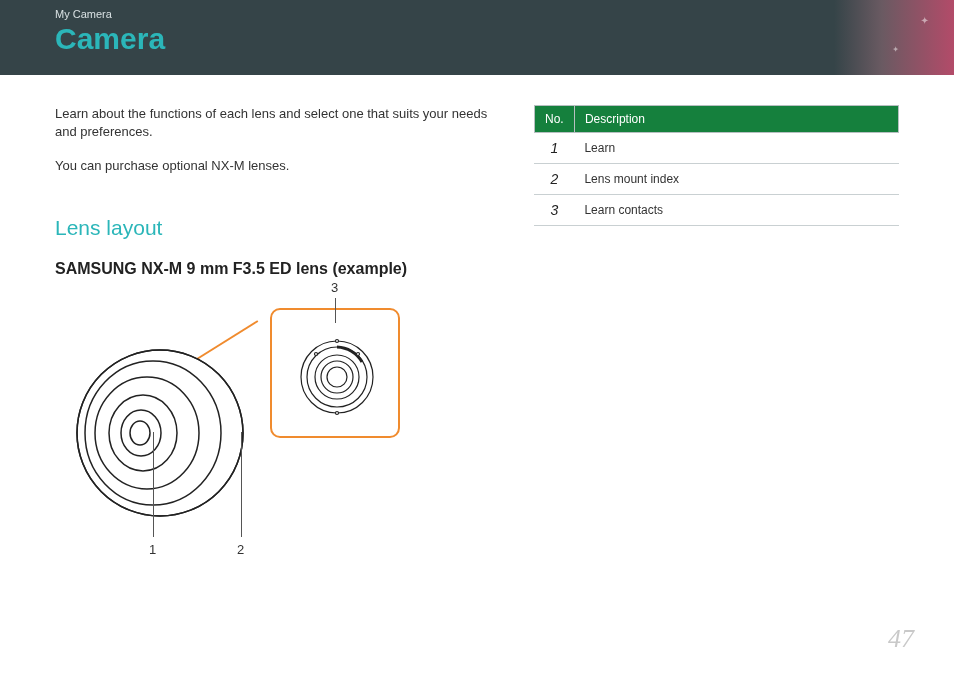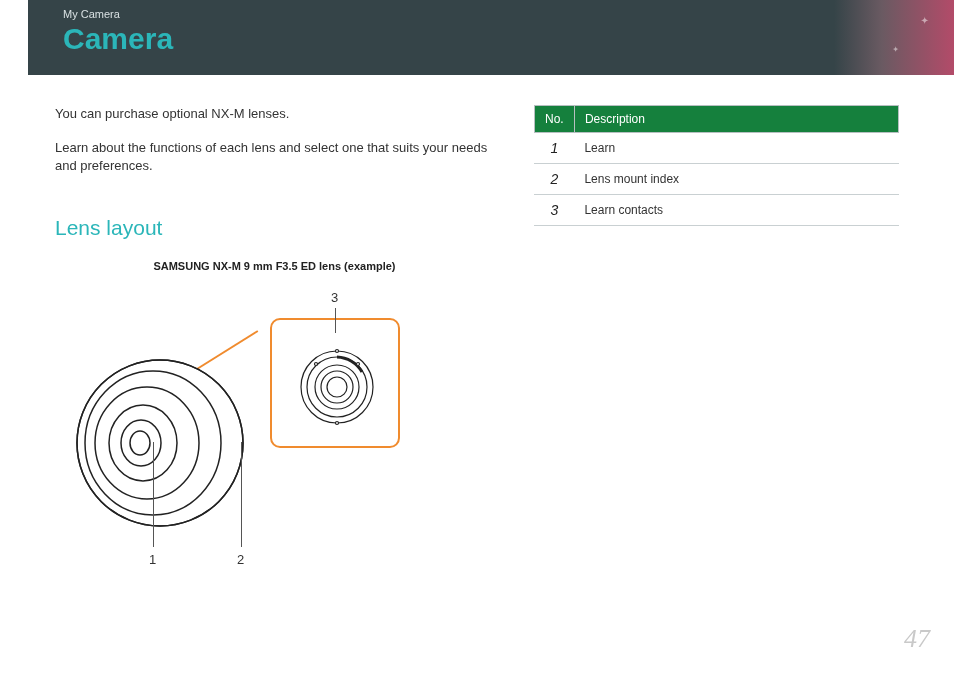"My Camera" .header-band { margin-left: 28px -> none; padding: 8px 0 0 35px -> 8px 0 0 55px }
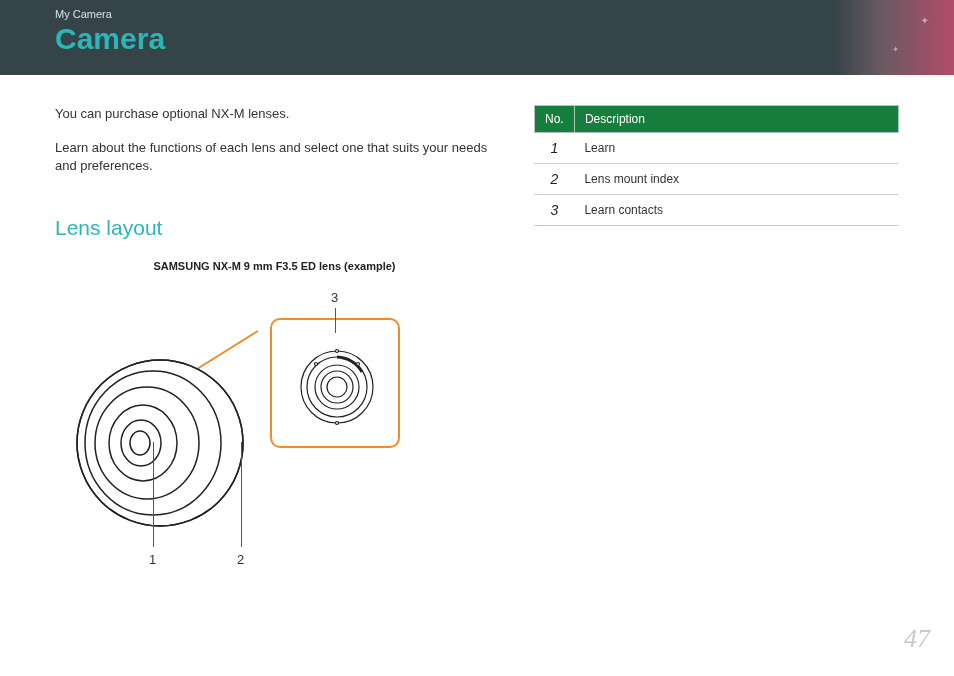"You can purchase optional NX-M" p.intro-p { order: before "Learn about the functions of" -> after "Learn about the functions of" }
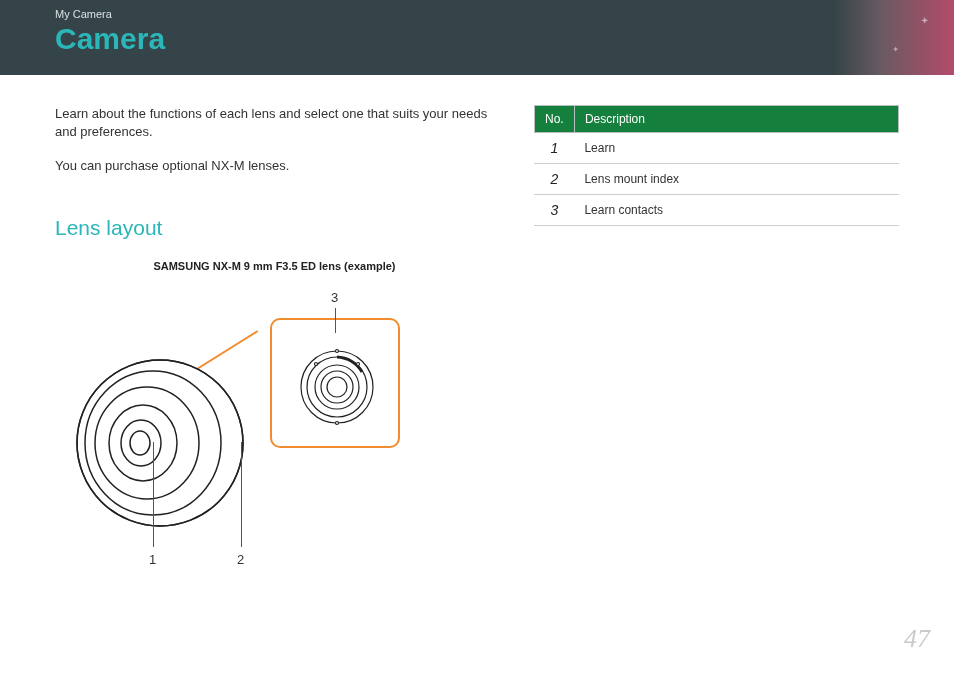"SAMSUNG NX-M 9 mm F3.5" .example-caption { font-size: 11px -> 16px; margin-bottom: 36px -> 20px; text-align: center -> none }
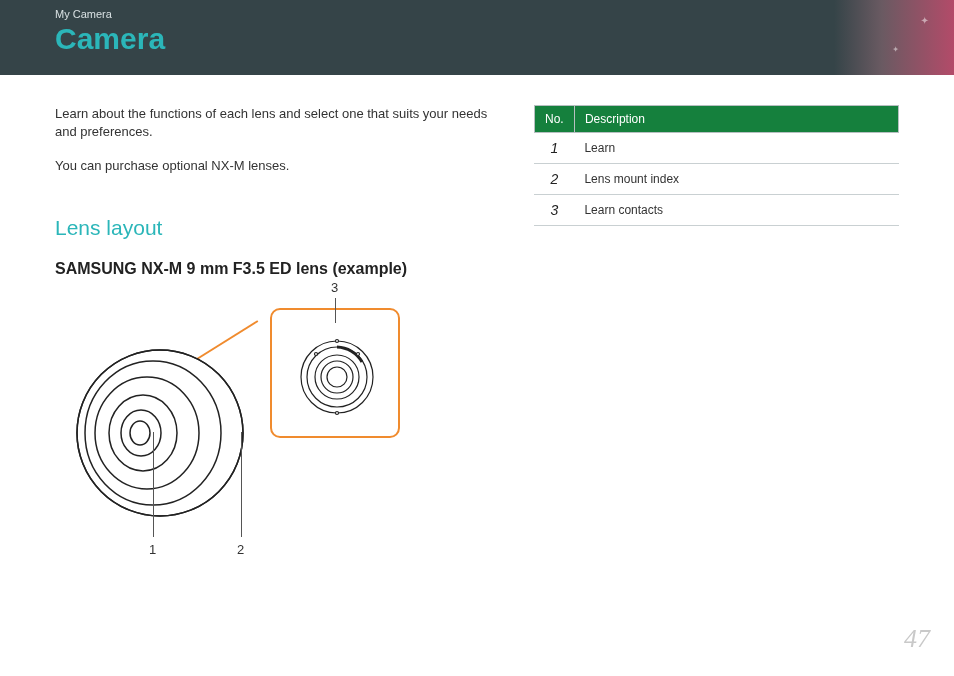"47" .page-number { right: 24px -> 40px }
